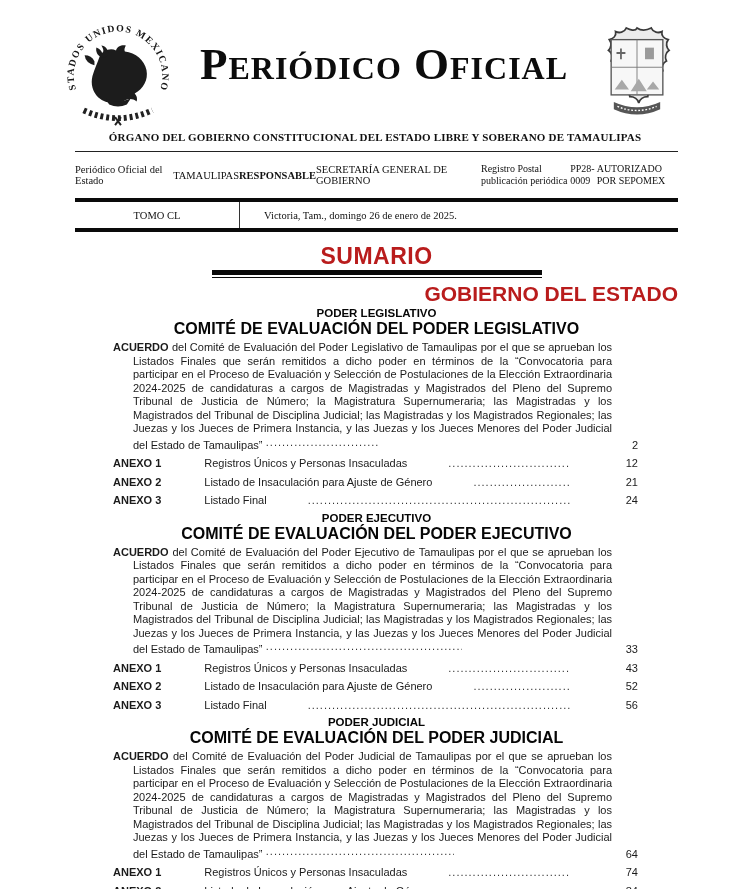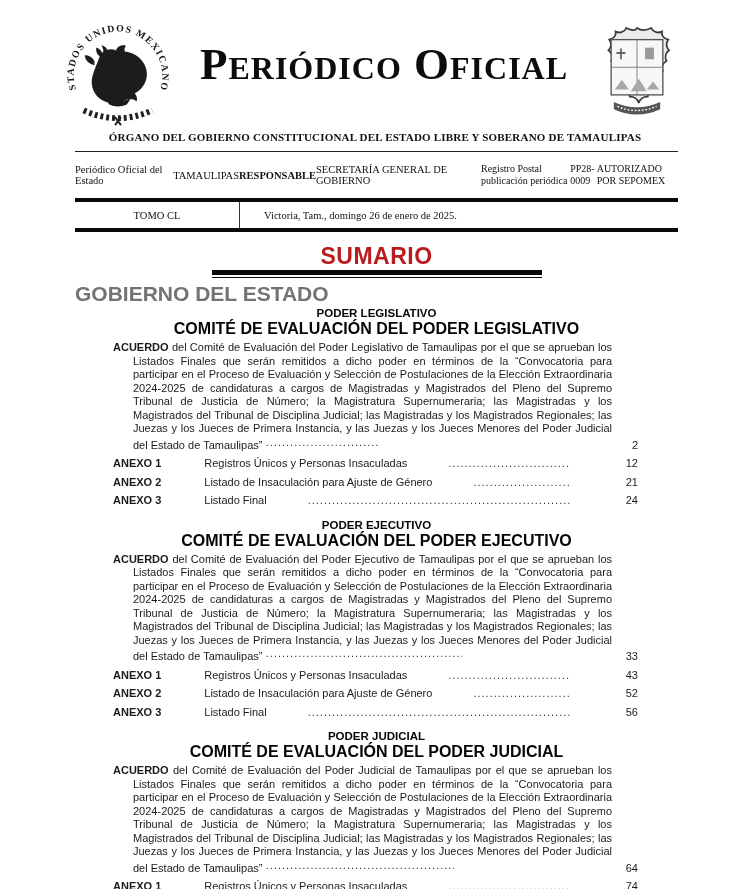"GOBIERNO DEL ESTADO" .state-heading { color: #737373 -> #b91c1c; text-align: left -> right }
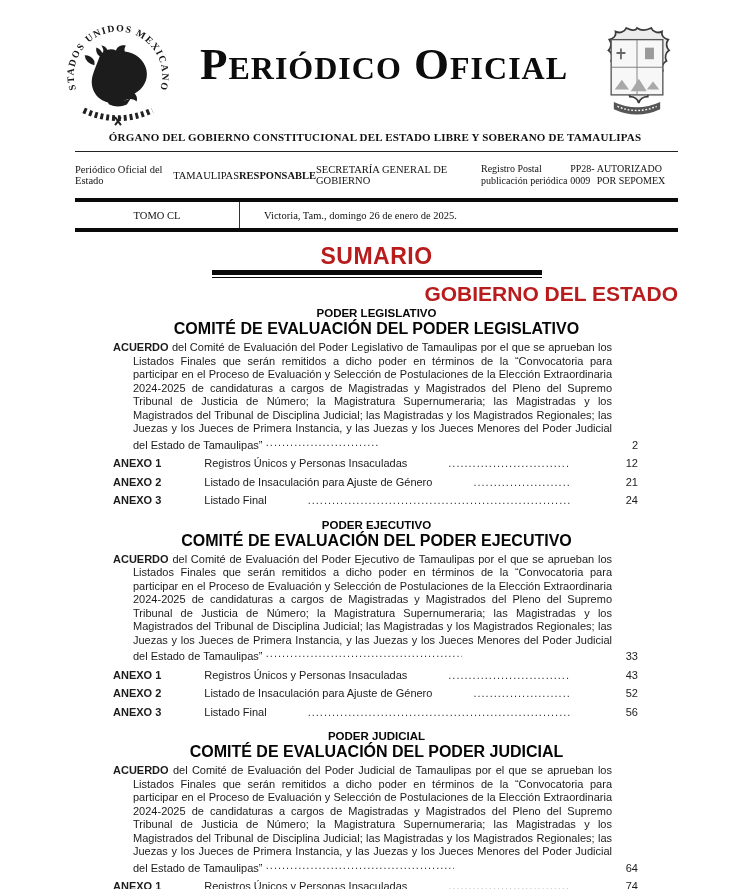"PODER EJECUTIVO" .power-heading { margin-top: 11px -> 4px }
